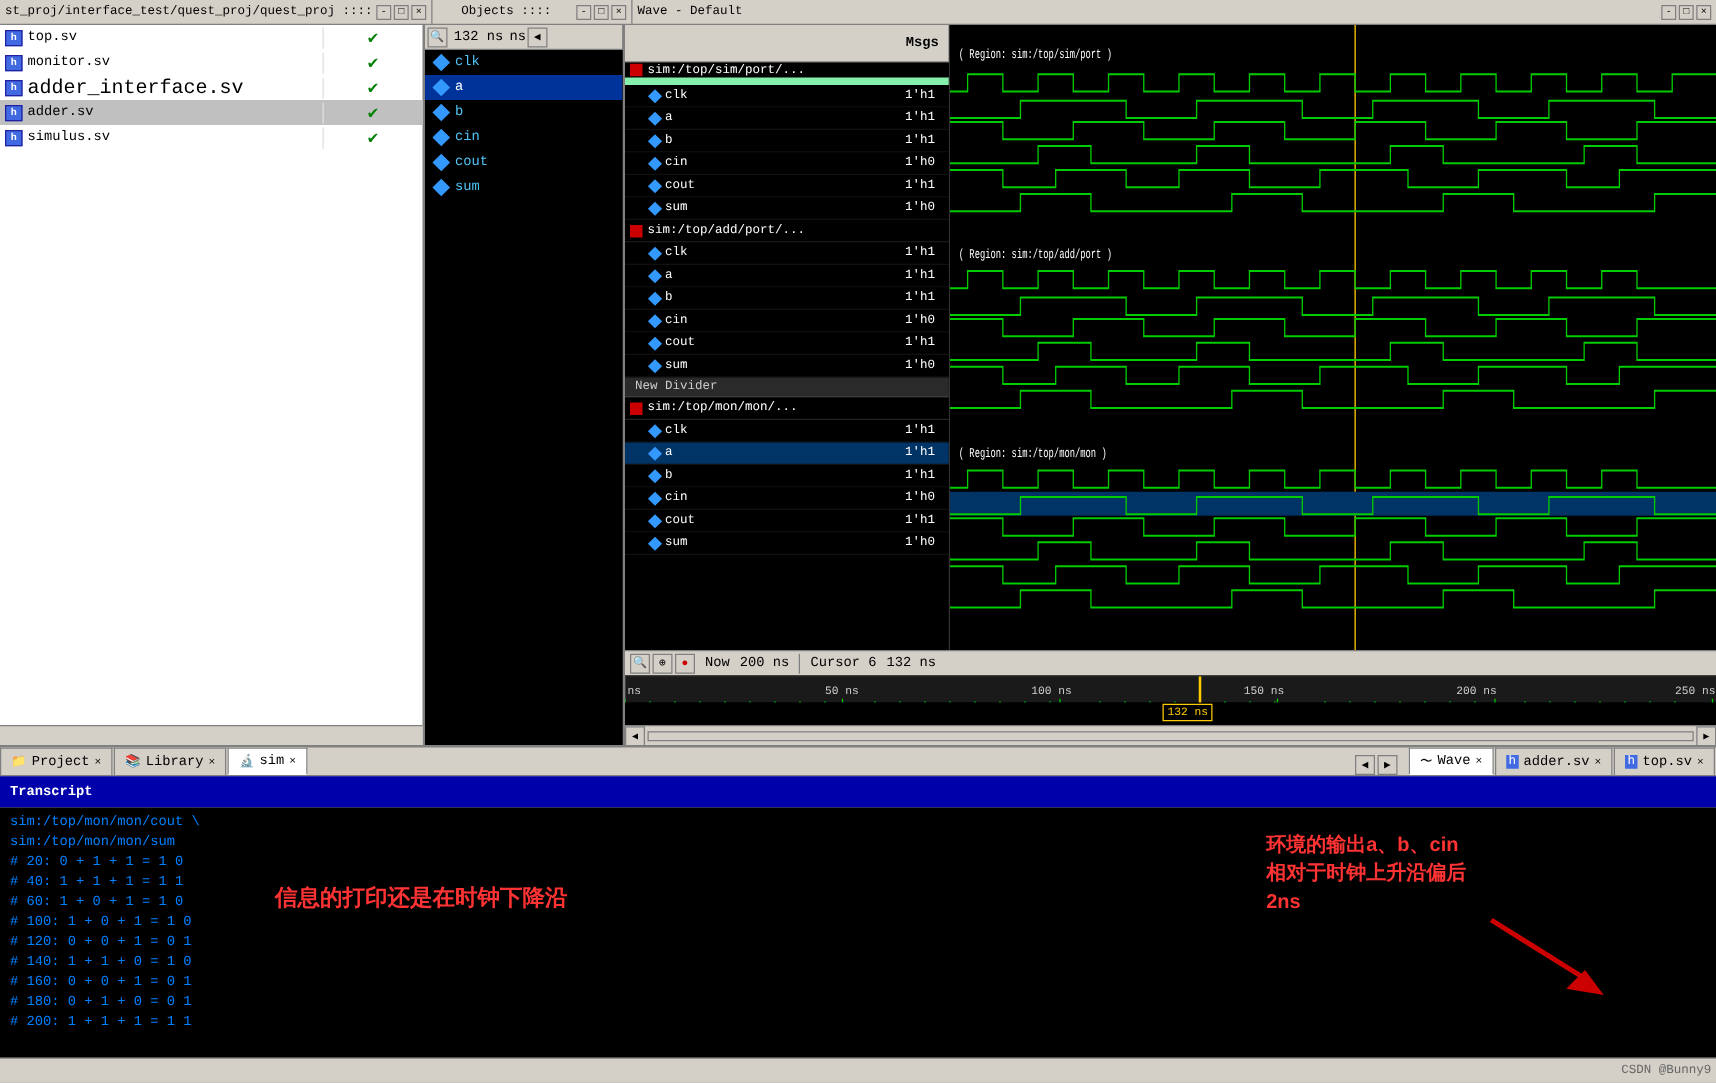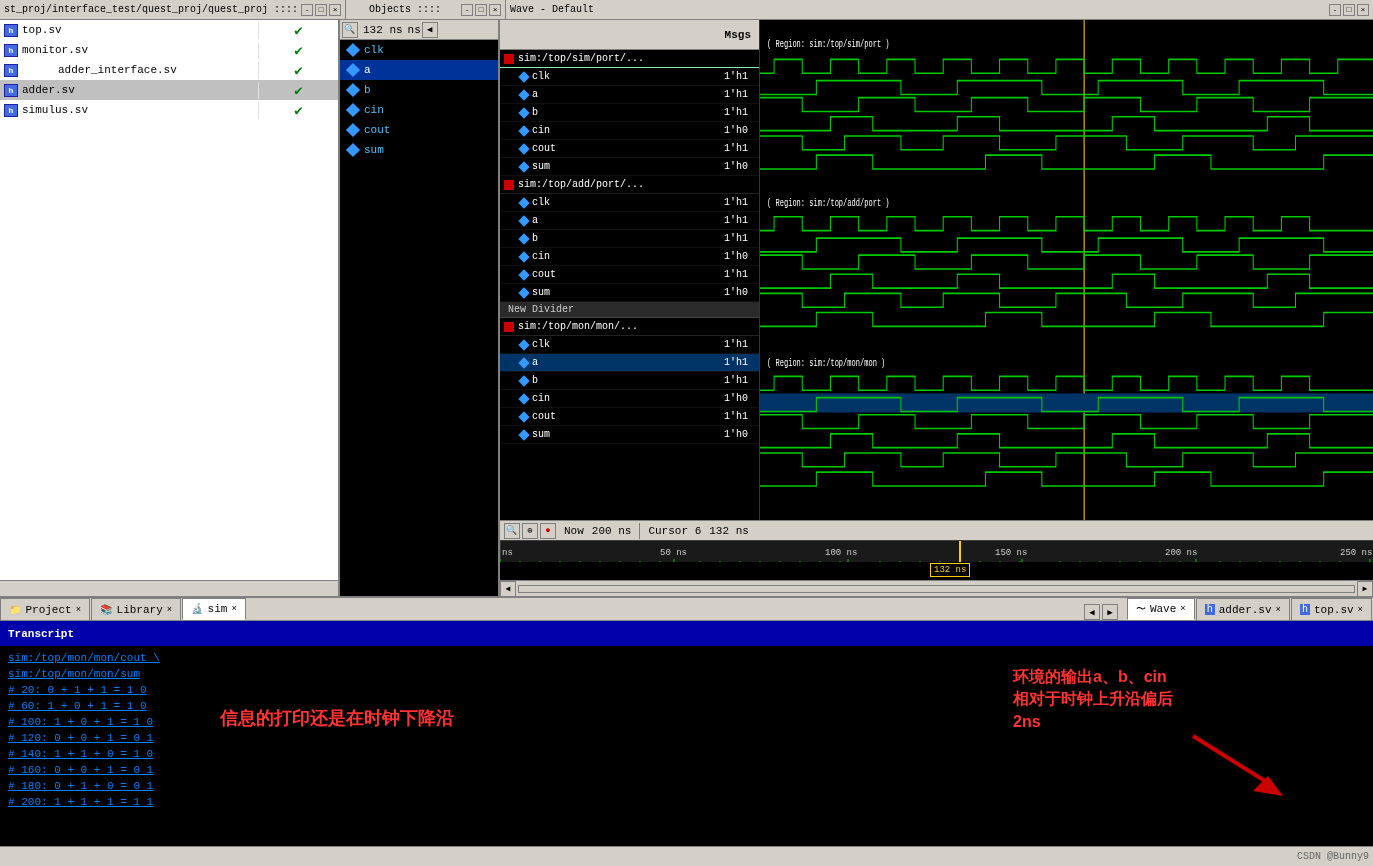"sim:/top/sim/port/..." div { border-bottom: 1px solid #86efac -> 6px solid #86efac }
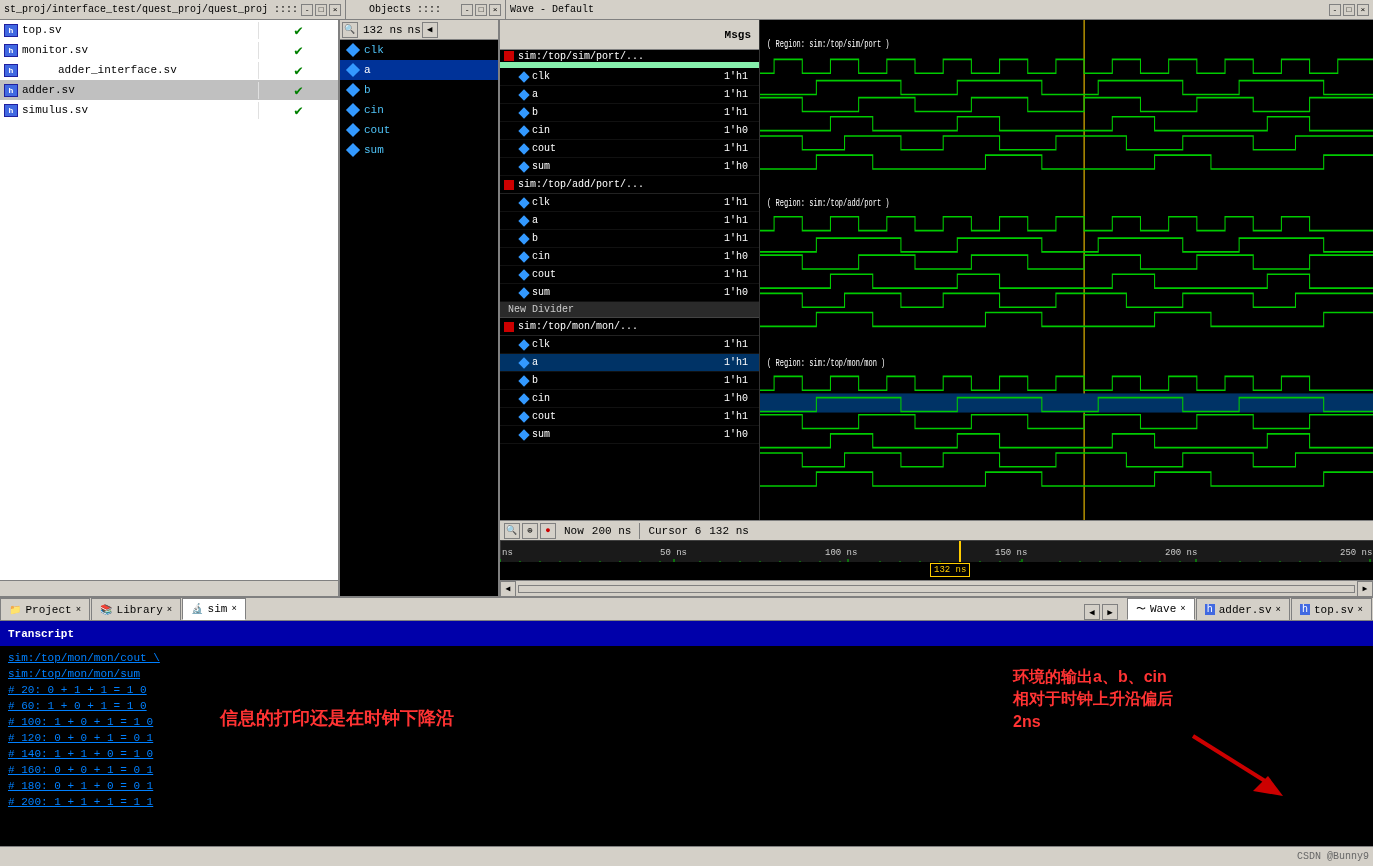"adder_interface.sv" span { font-size: 11px -> 16px; margin-left: 36px -> none }
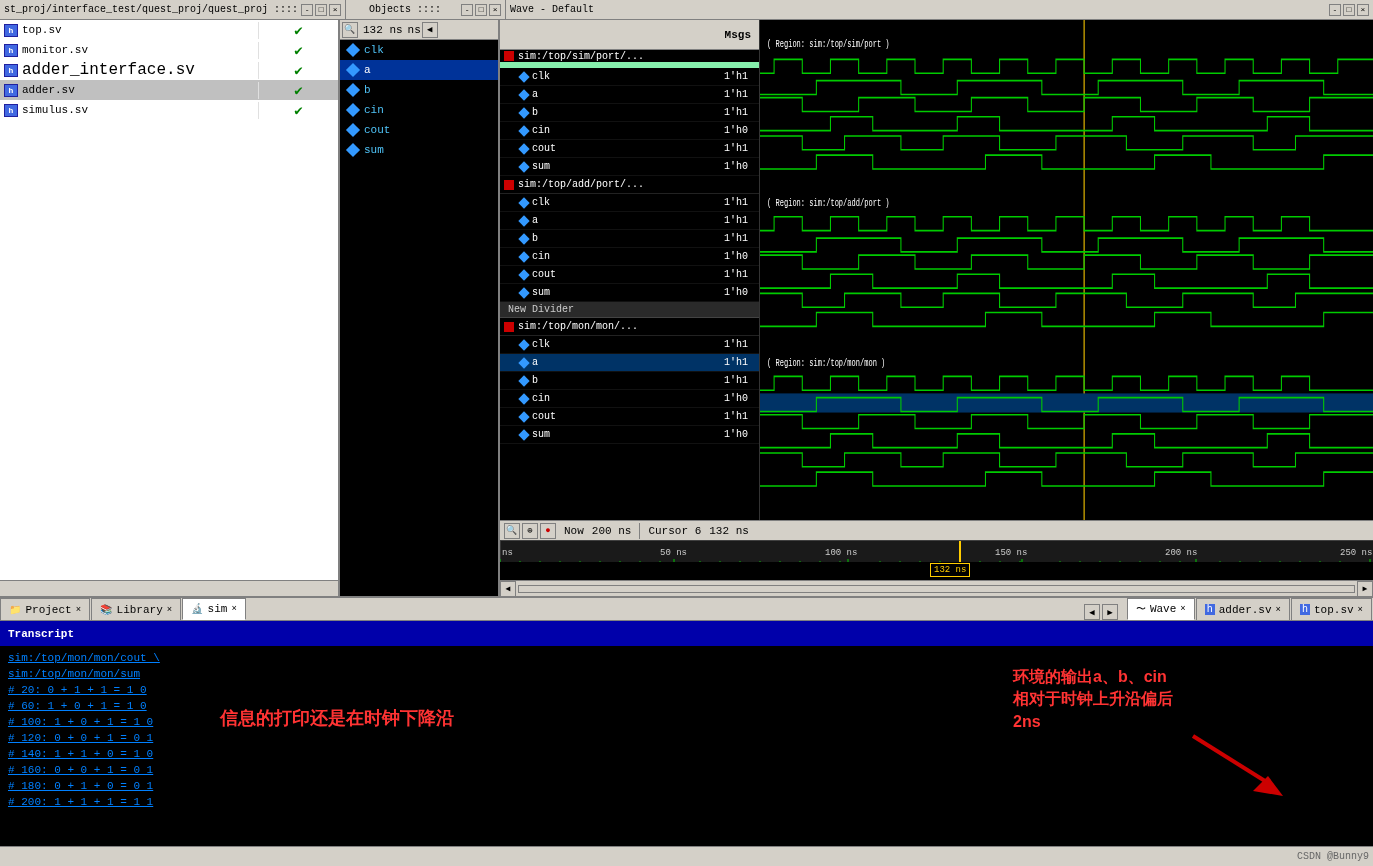"sim:/top/mon/mon/cout \" div { text-decoration: underline -> none }
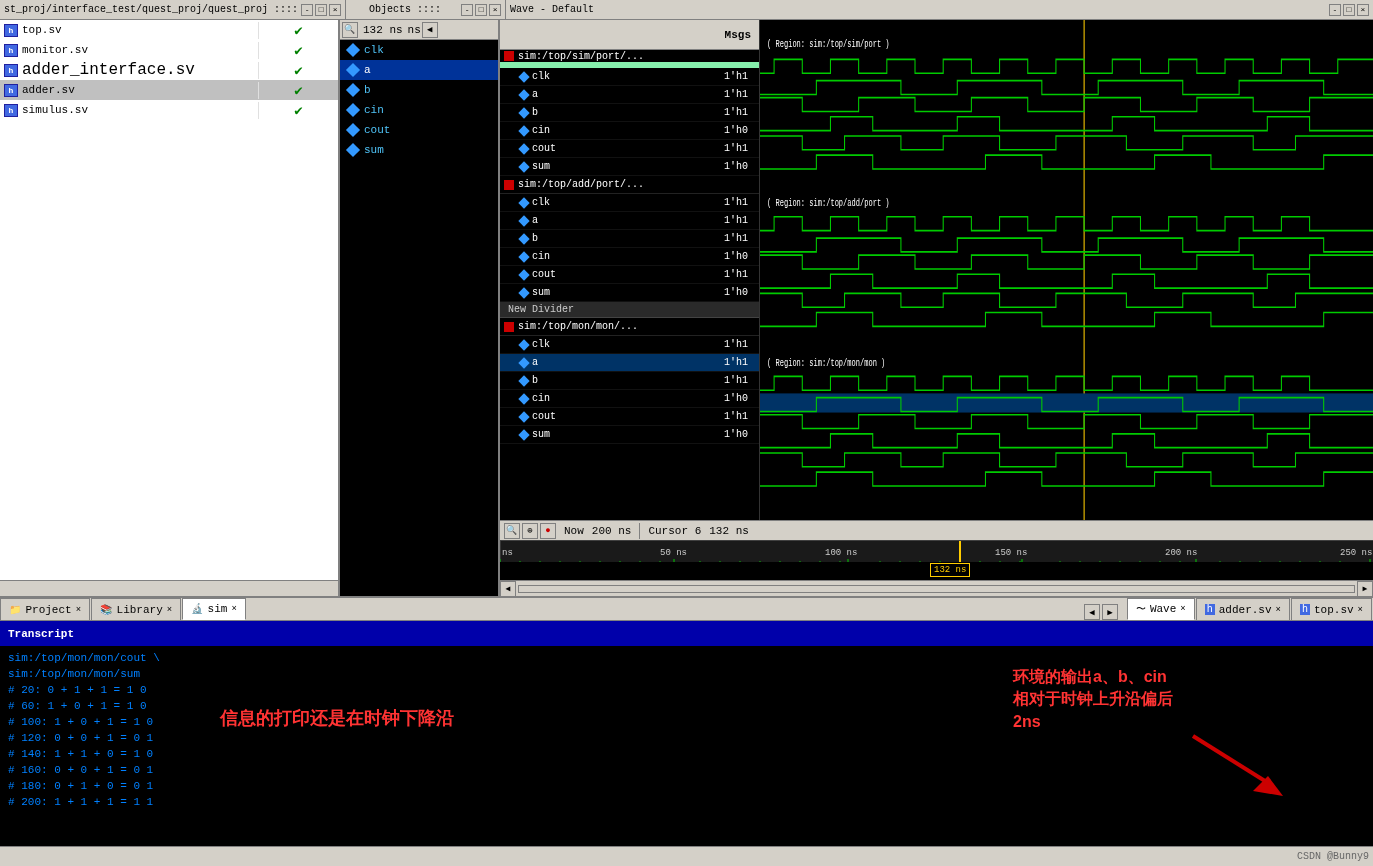"# 40: 1 + 1" div { html: none -> <div># 40: 1 + 1 + 1 = 1 1</div> }
